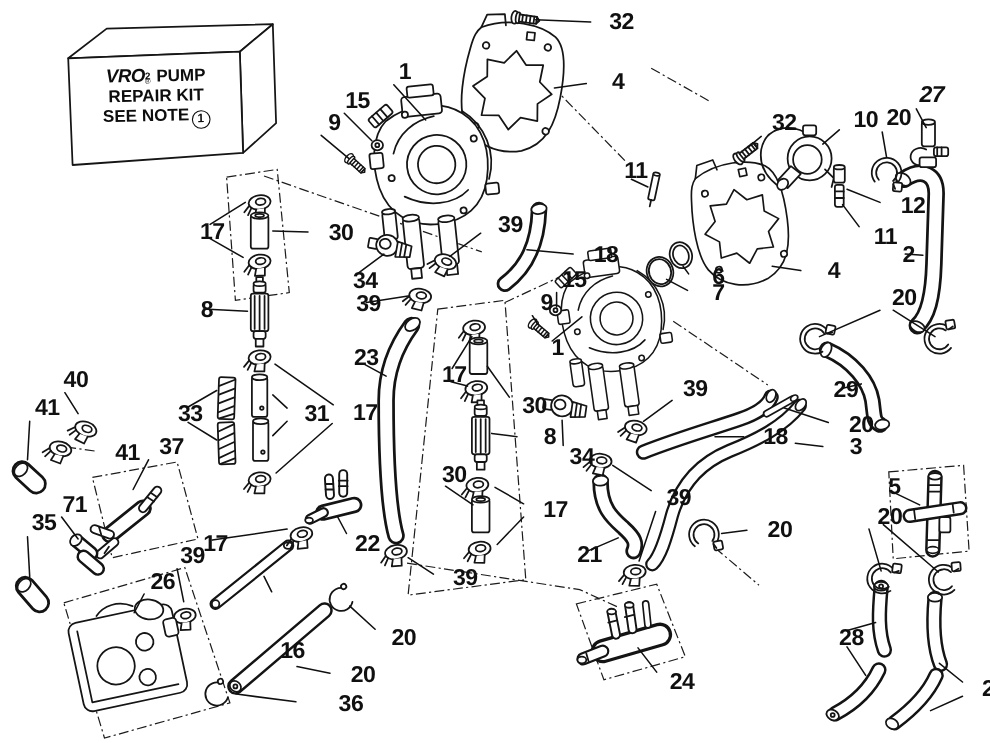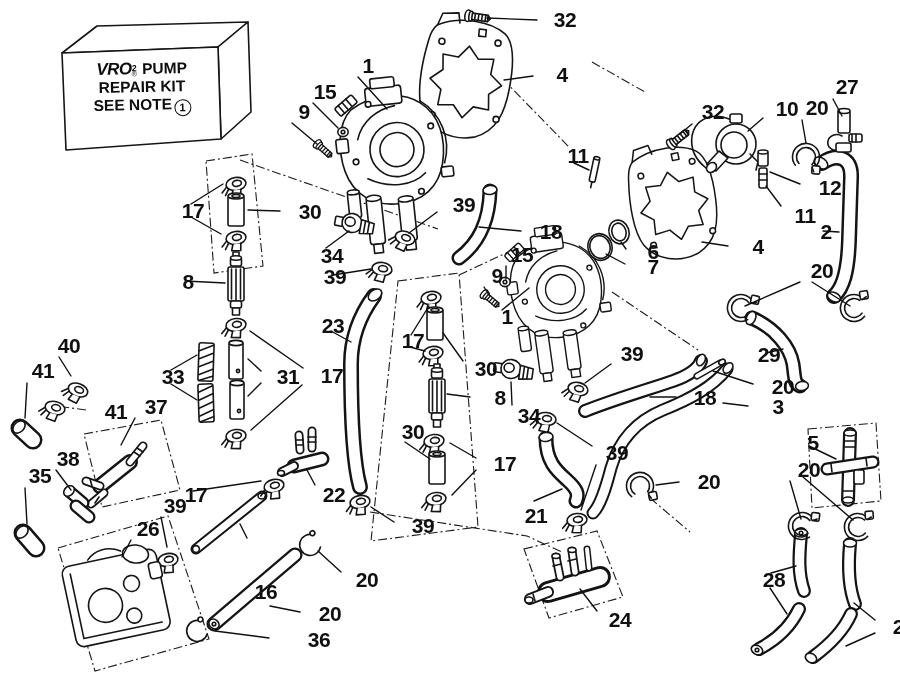"27" div.callout { font-style: none -> italic }
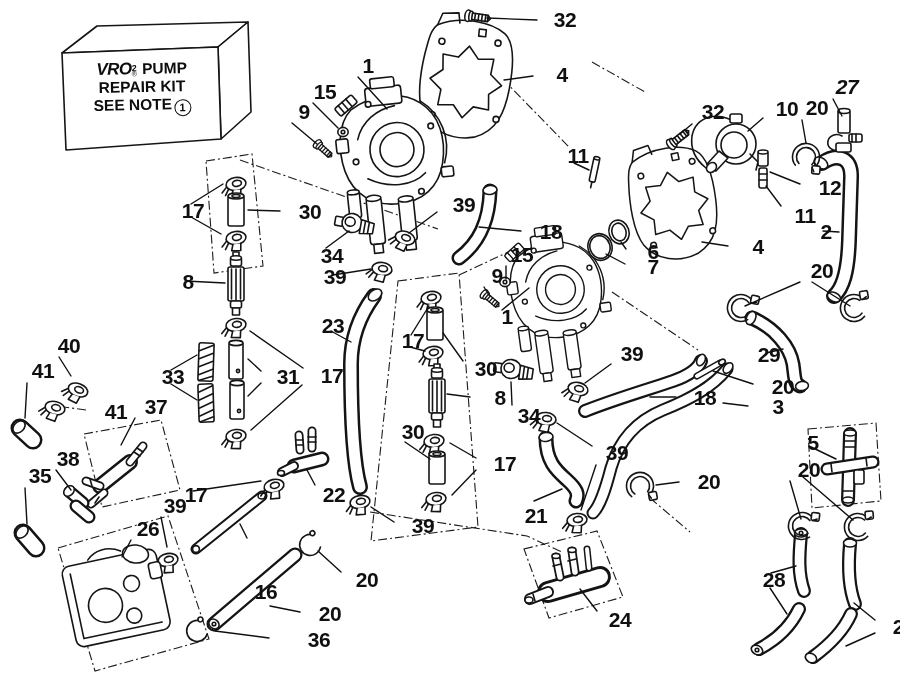"38" div.callout { text: 38 -> 71 }
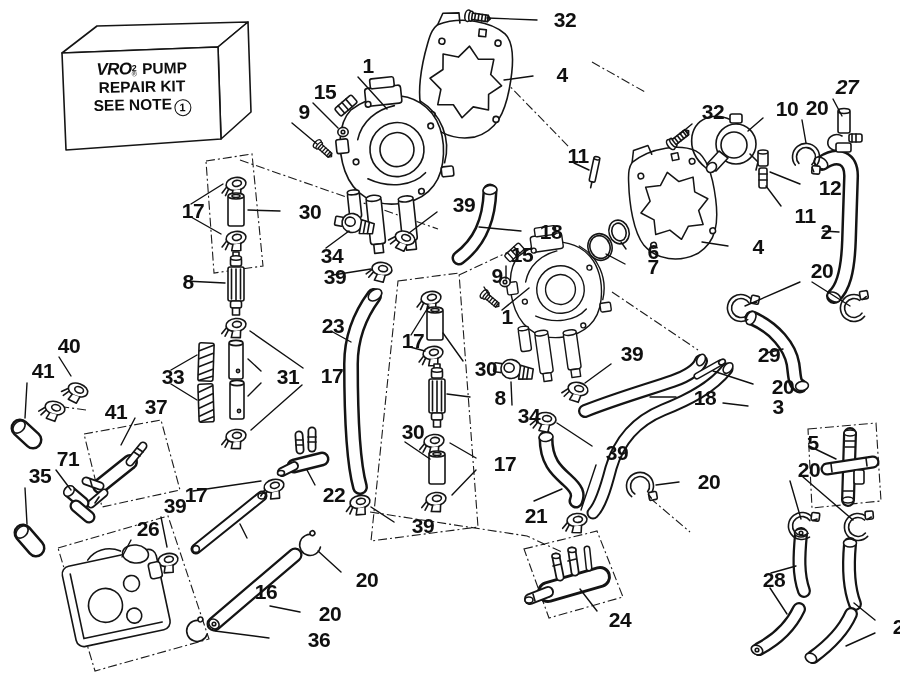"21" div.callout { margin-top: 11px -> none }
